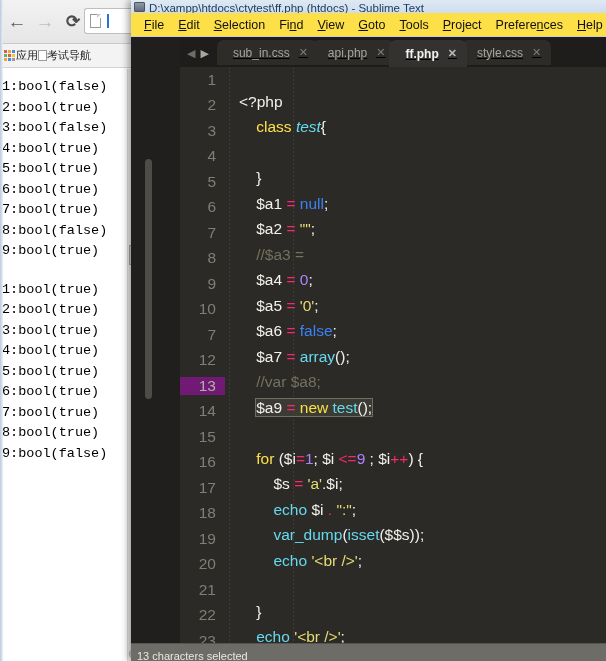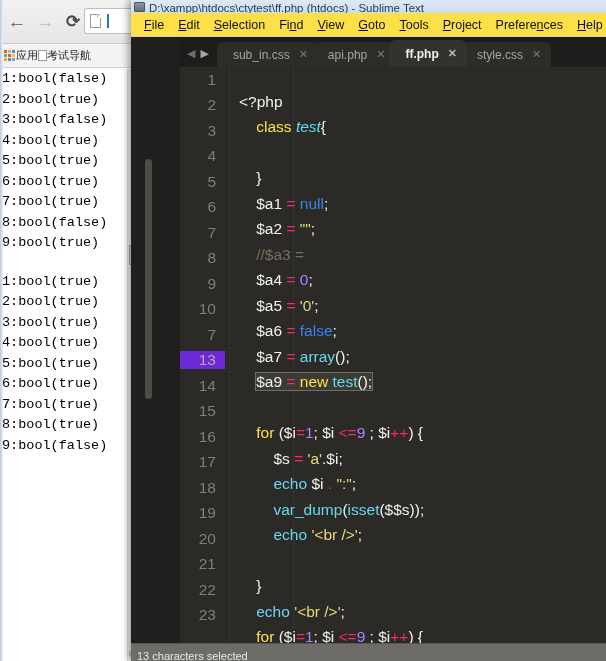"sub_in.css" div { align-items: flex-end -> flex-start; text-decoration: none -> underline }
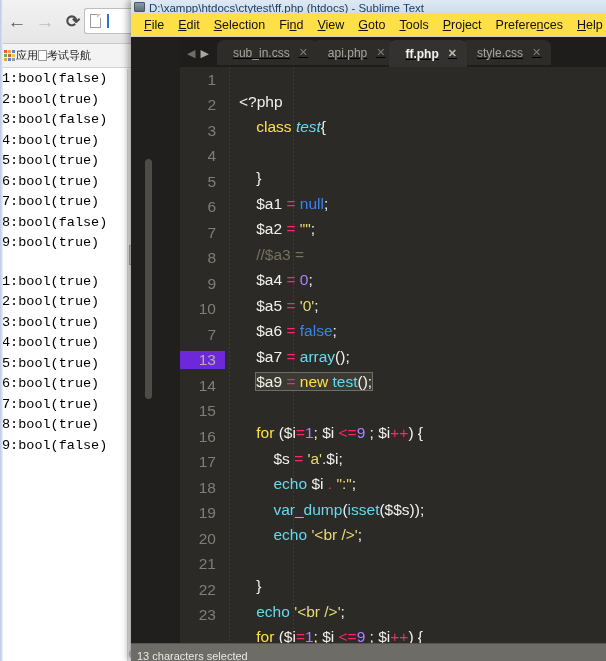"1:bool(false)" .br-content { padding: 0 0 0 2px -> 8px 0 0 2px }
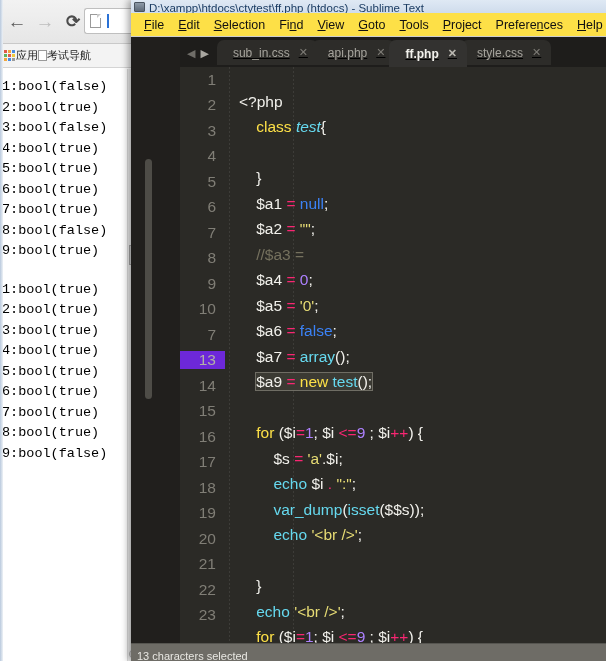"12" div.code-row { html: none -> <div> <div>12</div> <div><span> //var $a8;</span></div> </div> }
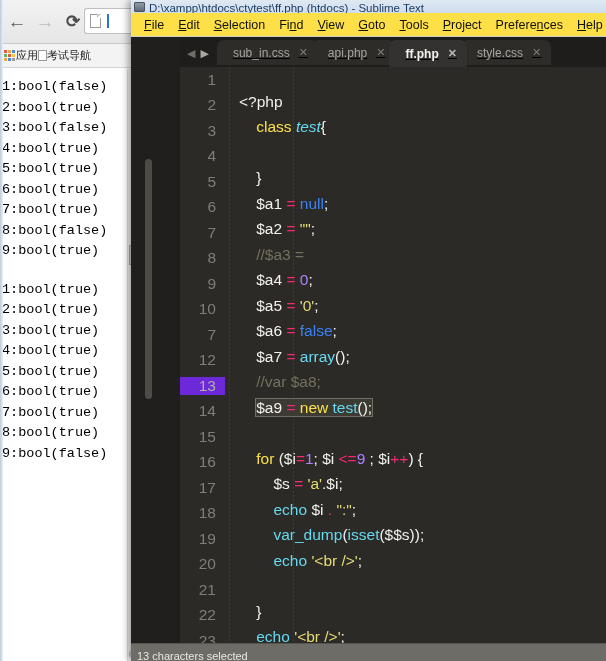"13" .code-row.cur .gutter { background: #6d28d9 -> #701a75 }
